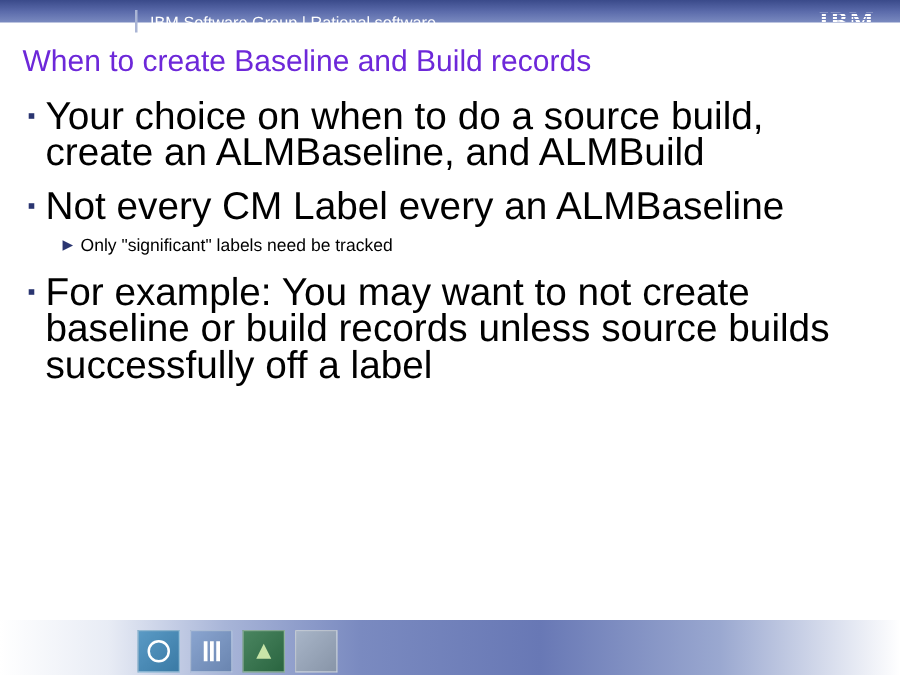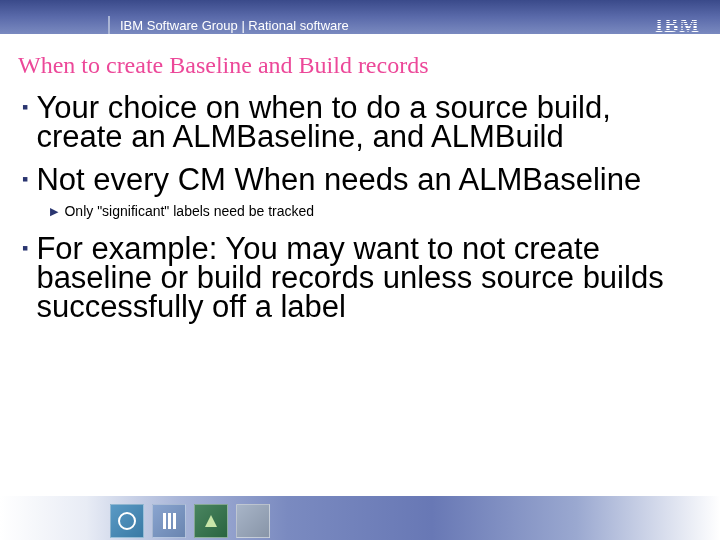"IBM Software Group | Rational" .header { height: 34px -> 18px }
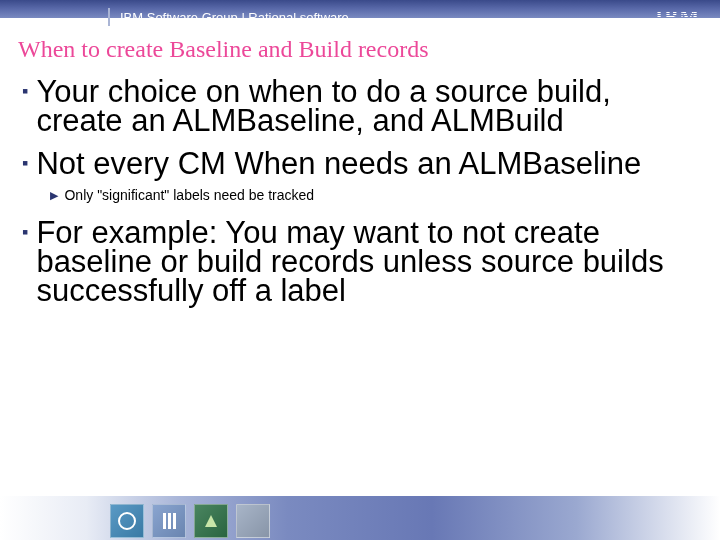"When to create Baseline and" .title { color: #ec4899 -> #6d28d9; font-family: Liberation Serif, serif -> none }
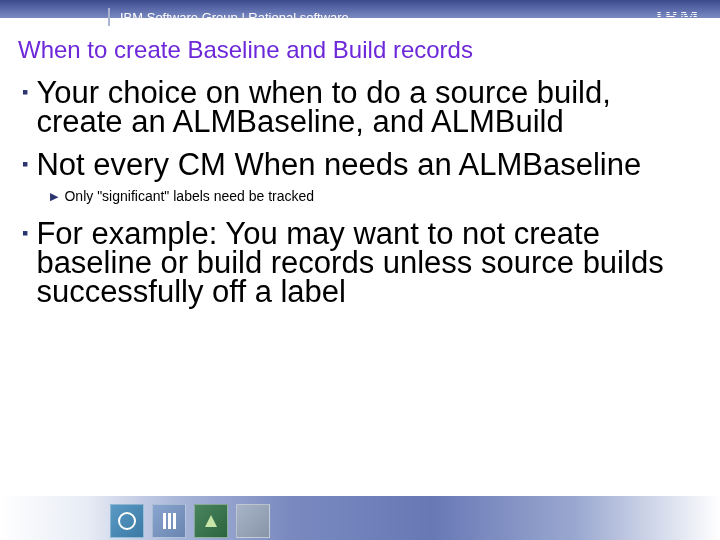"Not every CM When needs" div.bullet-text { text: When needs -> Label every }
